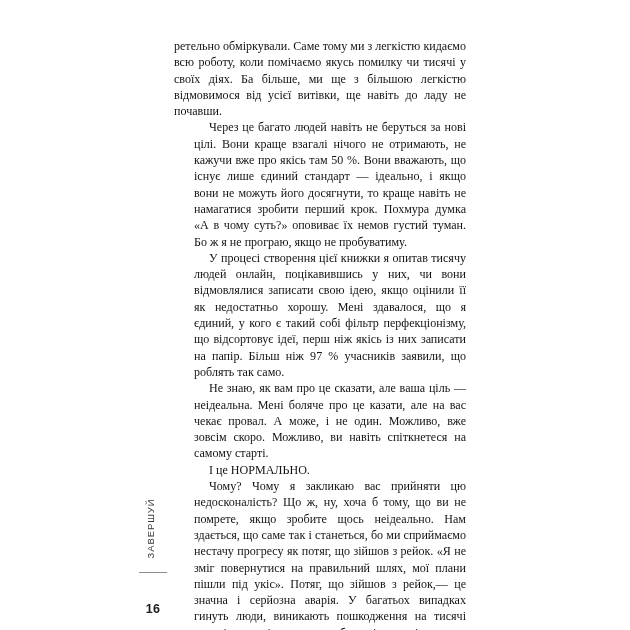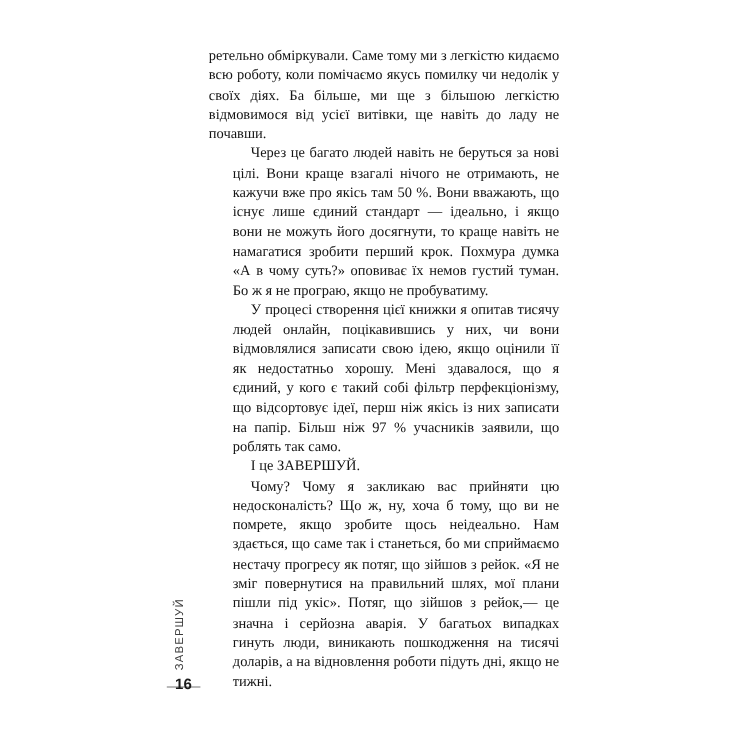"ретельно обміркували. Саме тому ми" p.para { text: недолік -> тисячі }
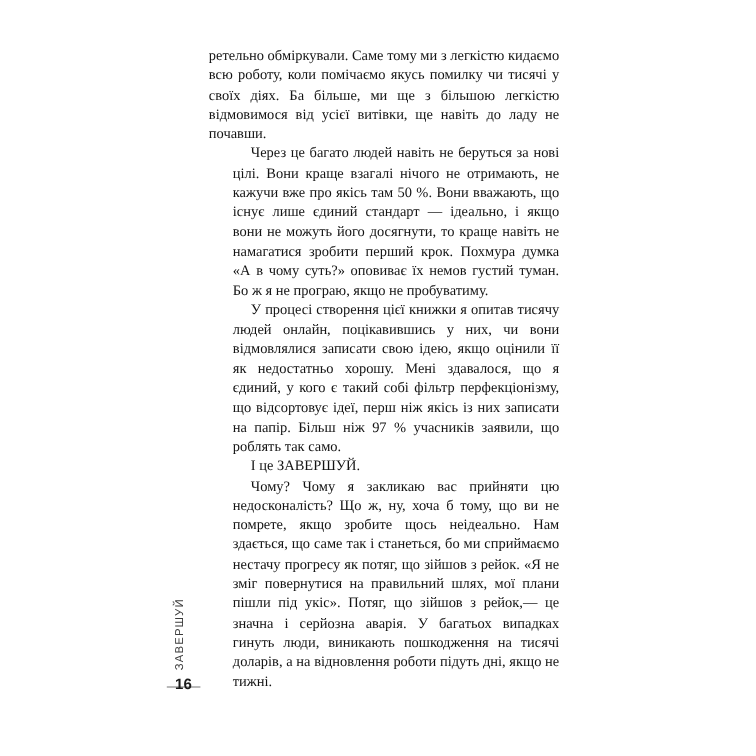"Не знаю, як вам про" p.para { html: none -> <p>Не знаю, як вам про це сказати, але ваша ціль — неідеальна. Мені боляче про це казати, але на вас чекає провал. А може, і не один. Можливо, вже зовсім скоро. Можливо, ви навіть спіткнетеся на самому старті.</p> }
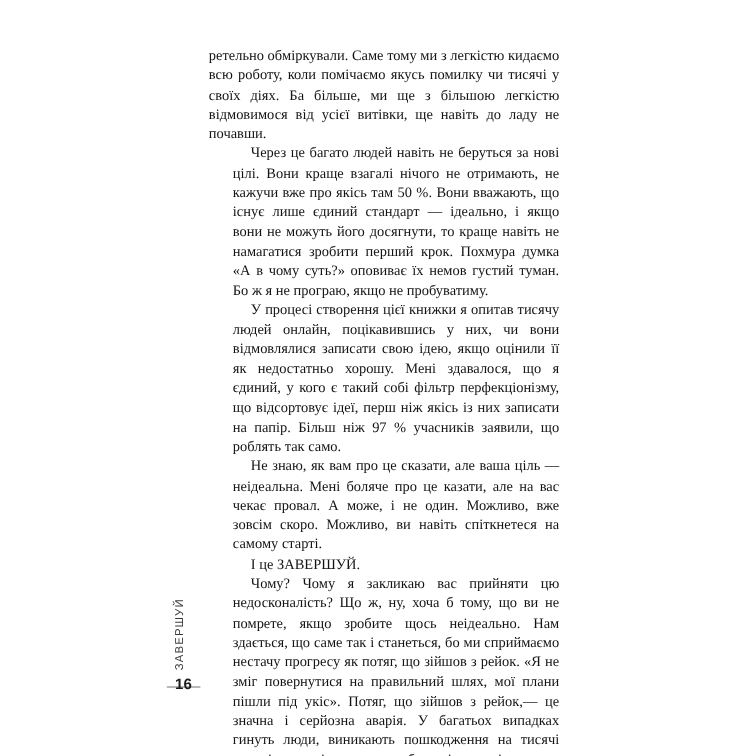"І це ЗАВЕРШУЙ." p.para { text: ЗАВЕРШУЙ -> НОРМАЛЬНО }
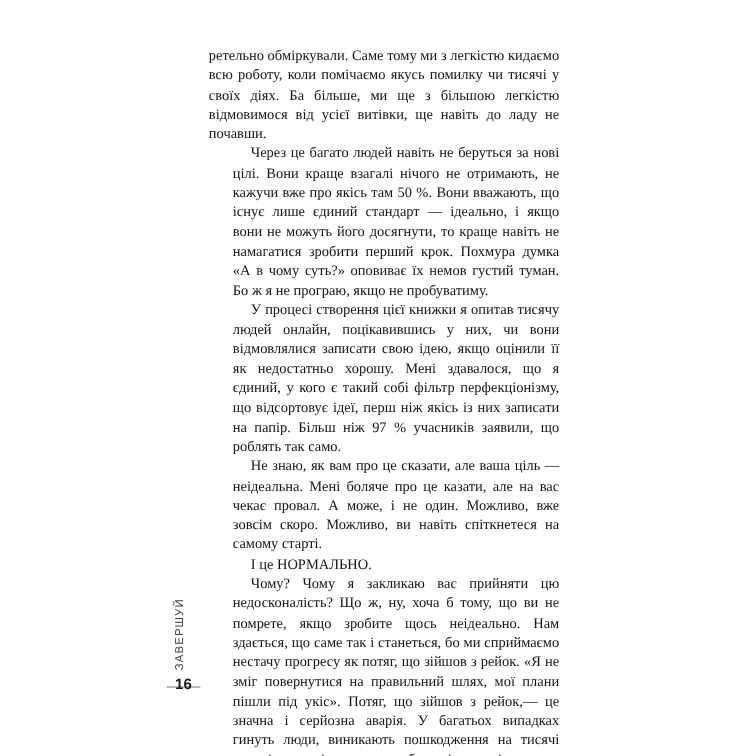"16" .folio { top: 563px -> 602px }
